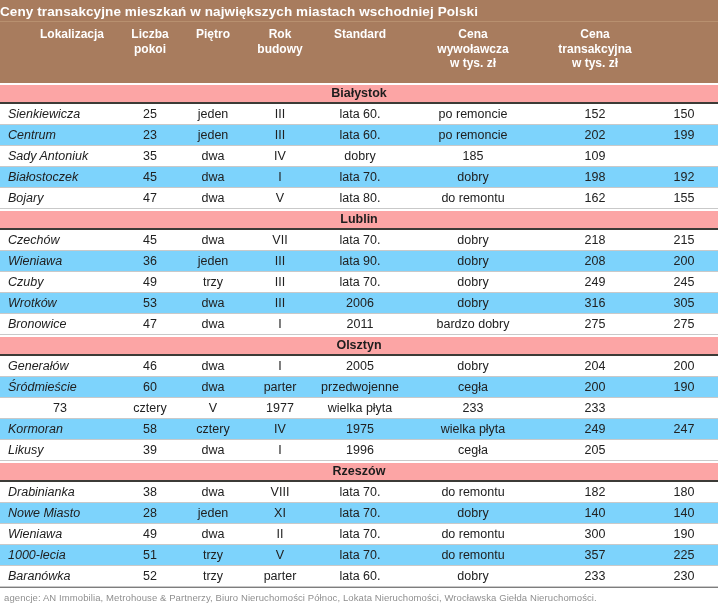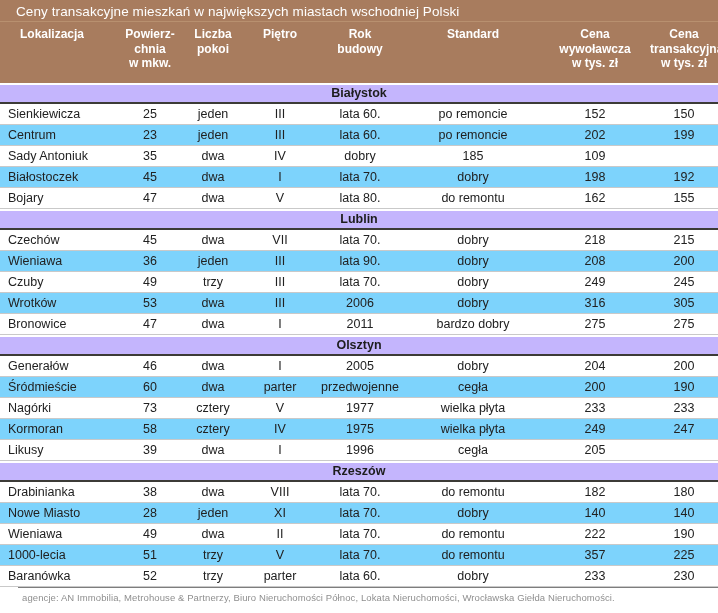"Ceny transakcyjne mieszkań w" .titlebar { font-weight: normal -> bold; padding-left: 16px -> 0 }
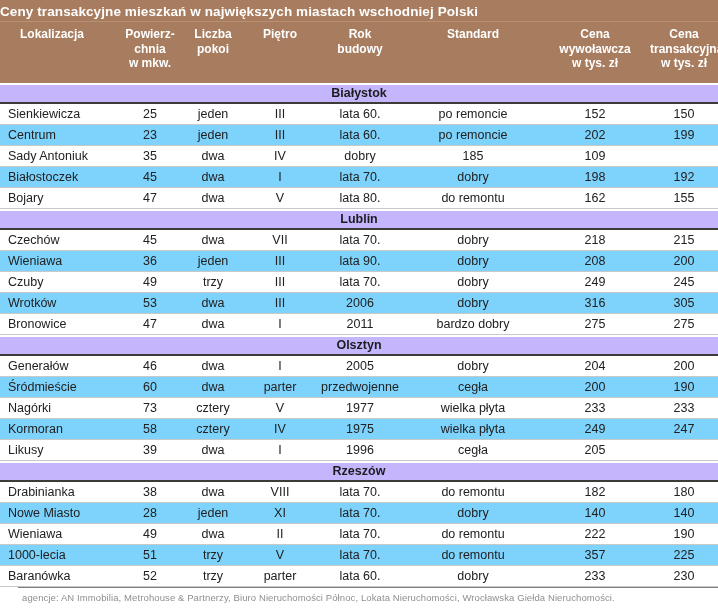"Lokalizacja" .hc.c-loc { margin-left: none -> 20px }
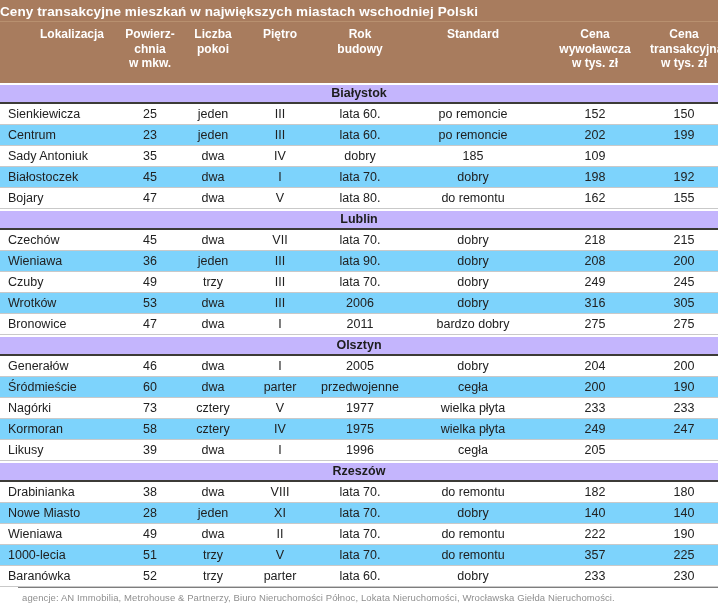"Powierz-" span.hc { html: <span>Powierz- chnia w mkw.</span> -> none }
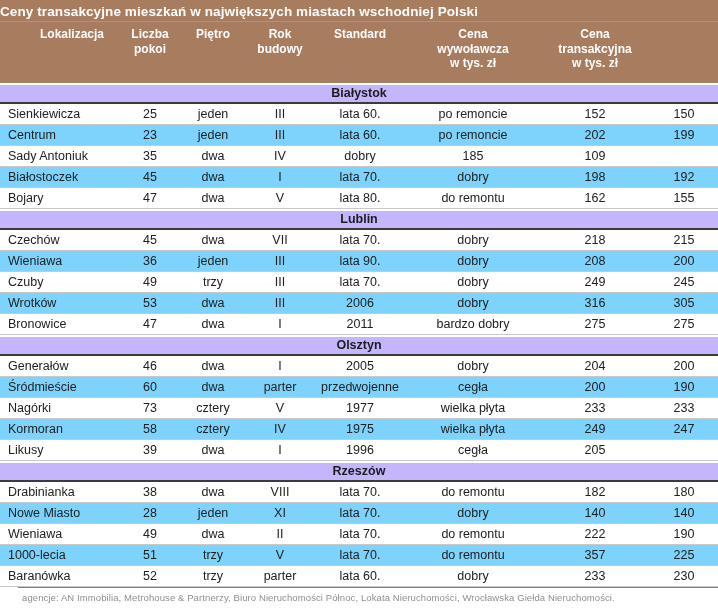"Białystok" .section-bar { background: #c4b5fd -> #fca5a5 }
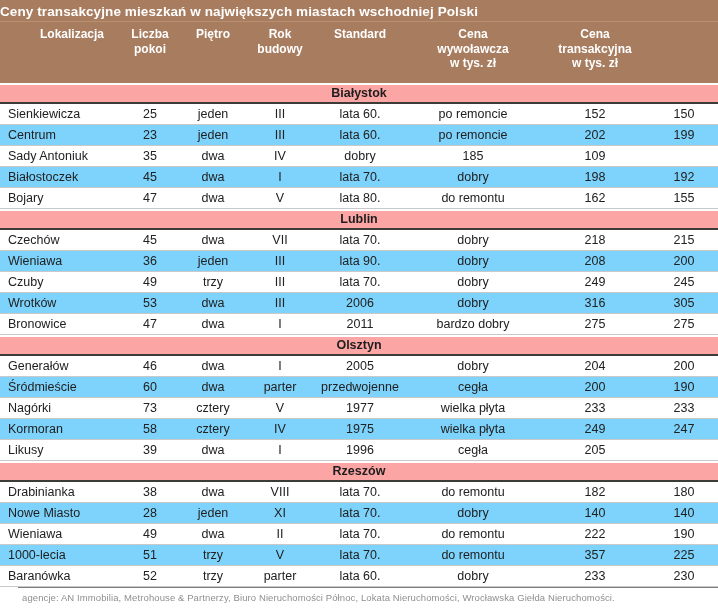"Sienkiewicza" .cell.c-loc { font-style: none -> italic }
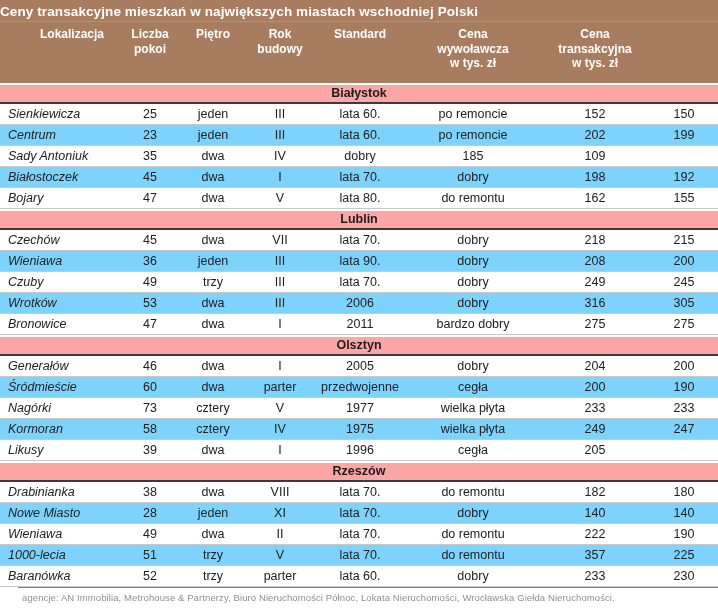"Nagórki" span.cell { html: <span>Nagórki</span> -> none }
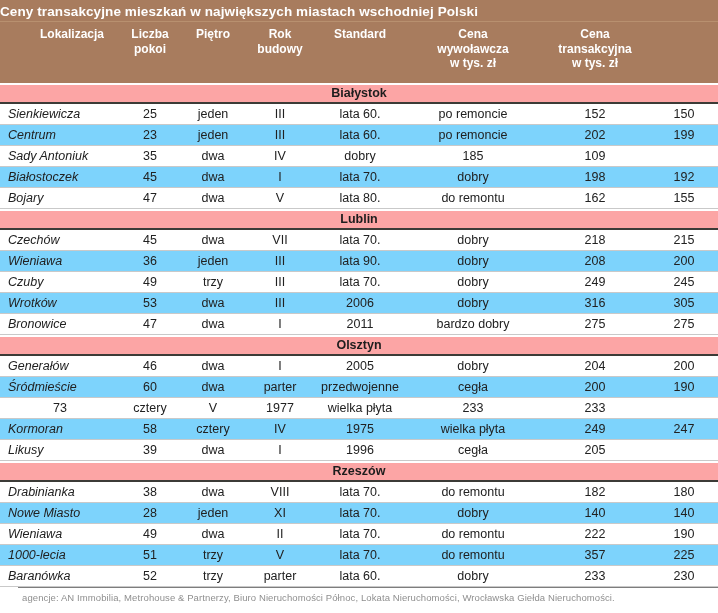"222" span.cell { text: 222 -> 300 }
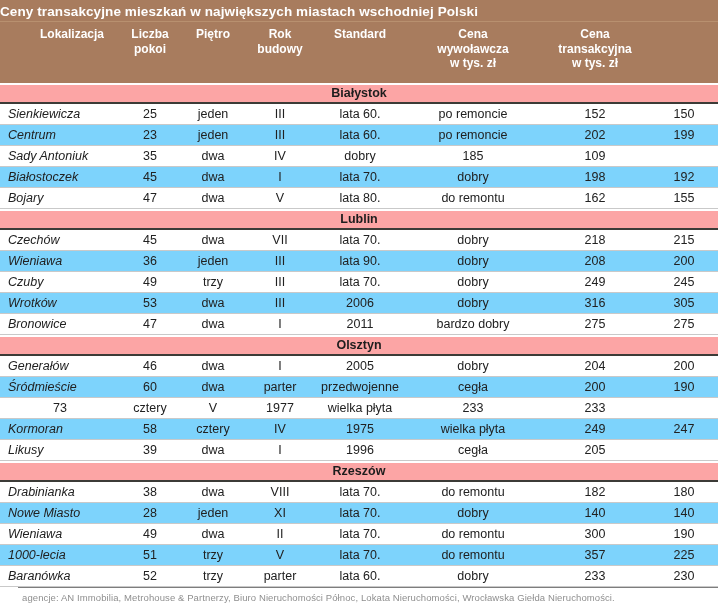"agencje: AN Immobilia, Metrohouse &" .footer { margin-left: 18px -> none }
